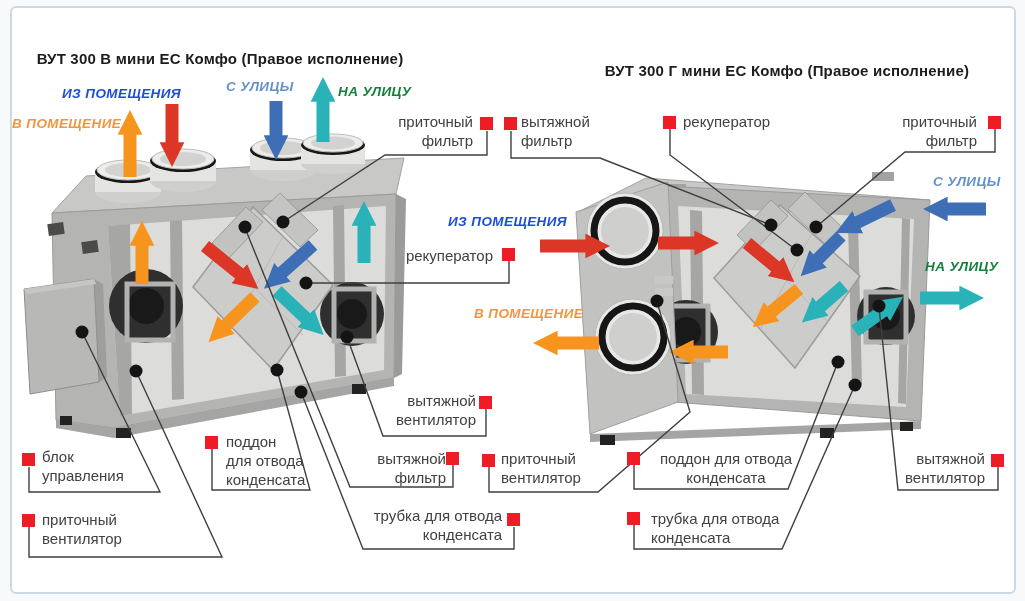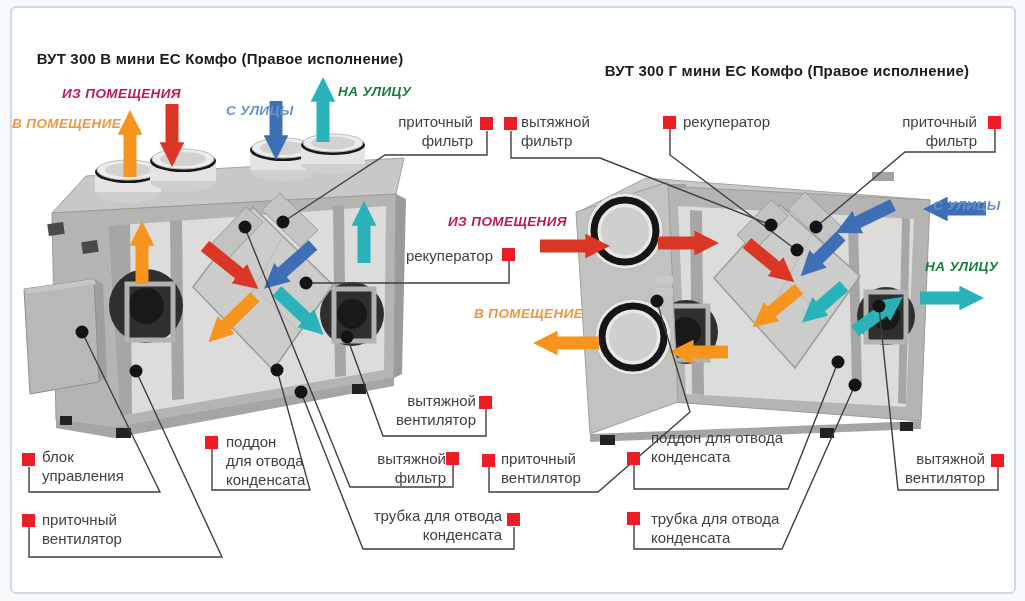"ИЗ ПОМЕЩЕНИЯ" .f-red { color: #be185d -> #1d4ed8 }
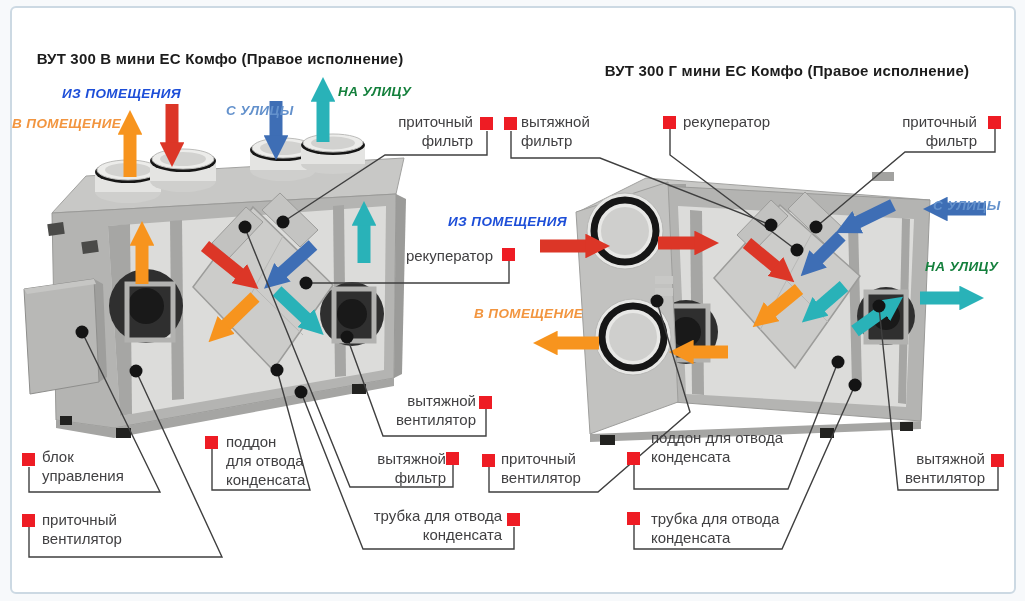"С УЛИЦЫ" .f-blue { margin-top: 24px -> none }
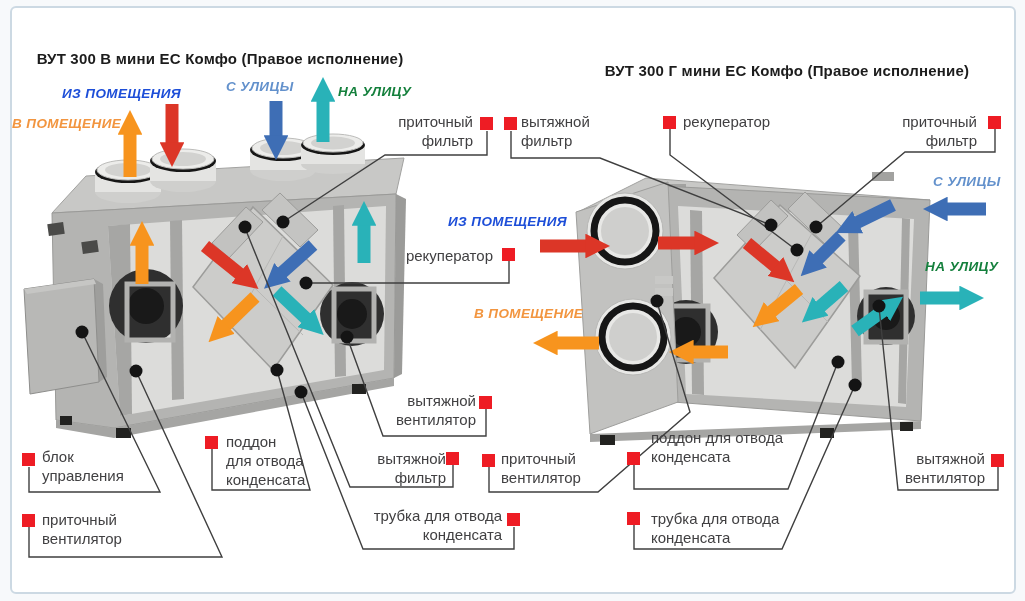"поддон для отвода" div.callout { text-align: none -> center; top: 428px -> 449px }
